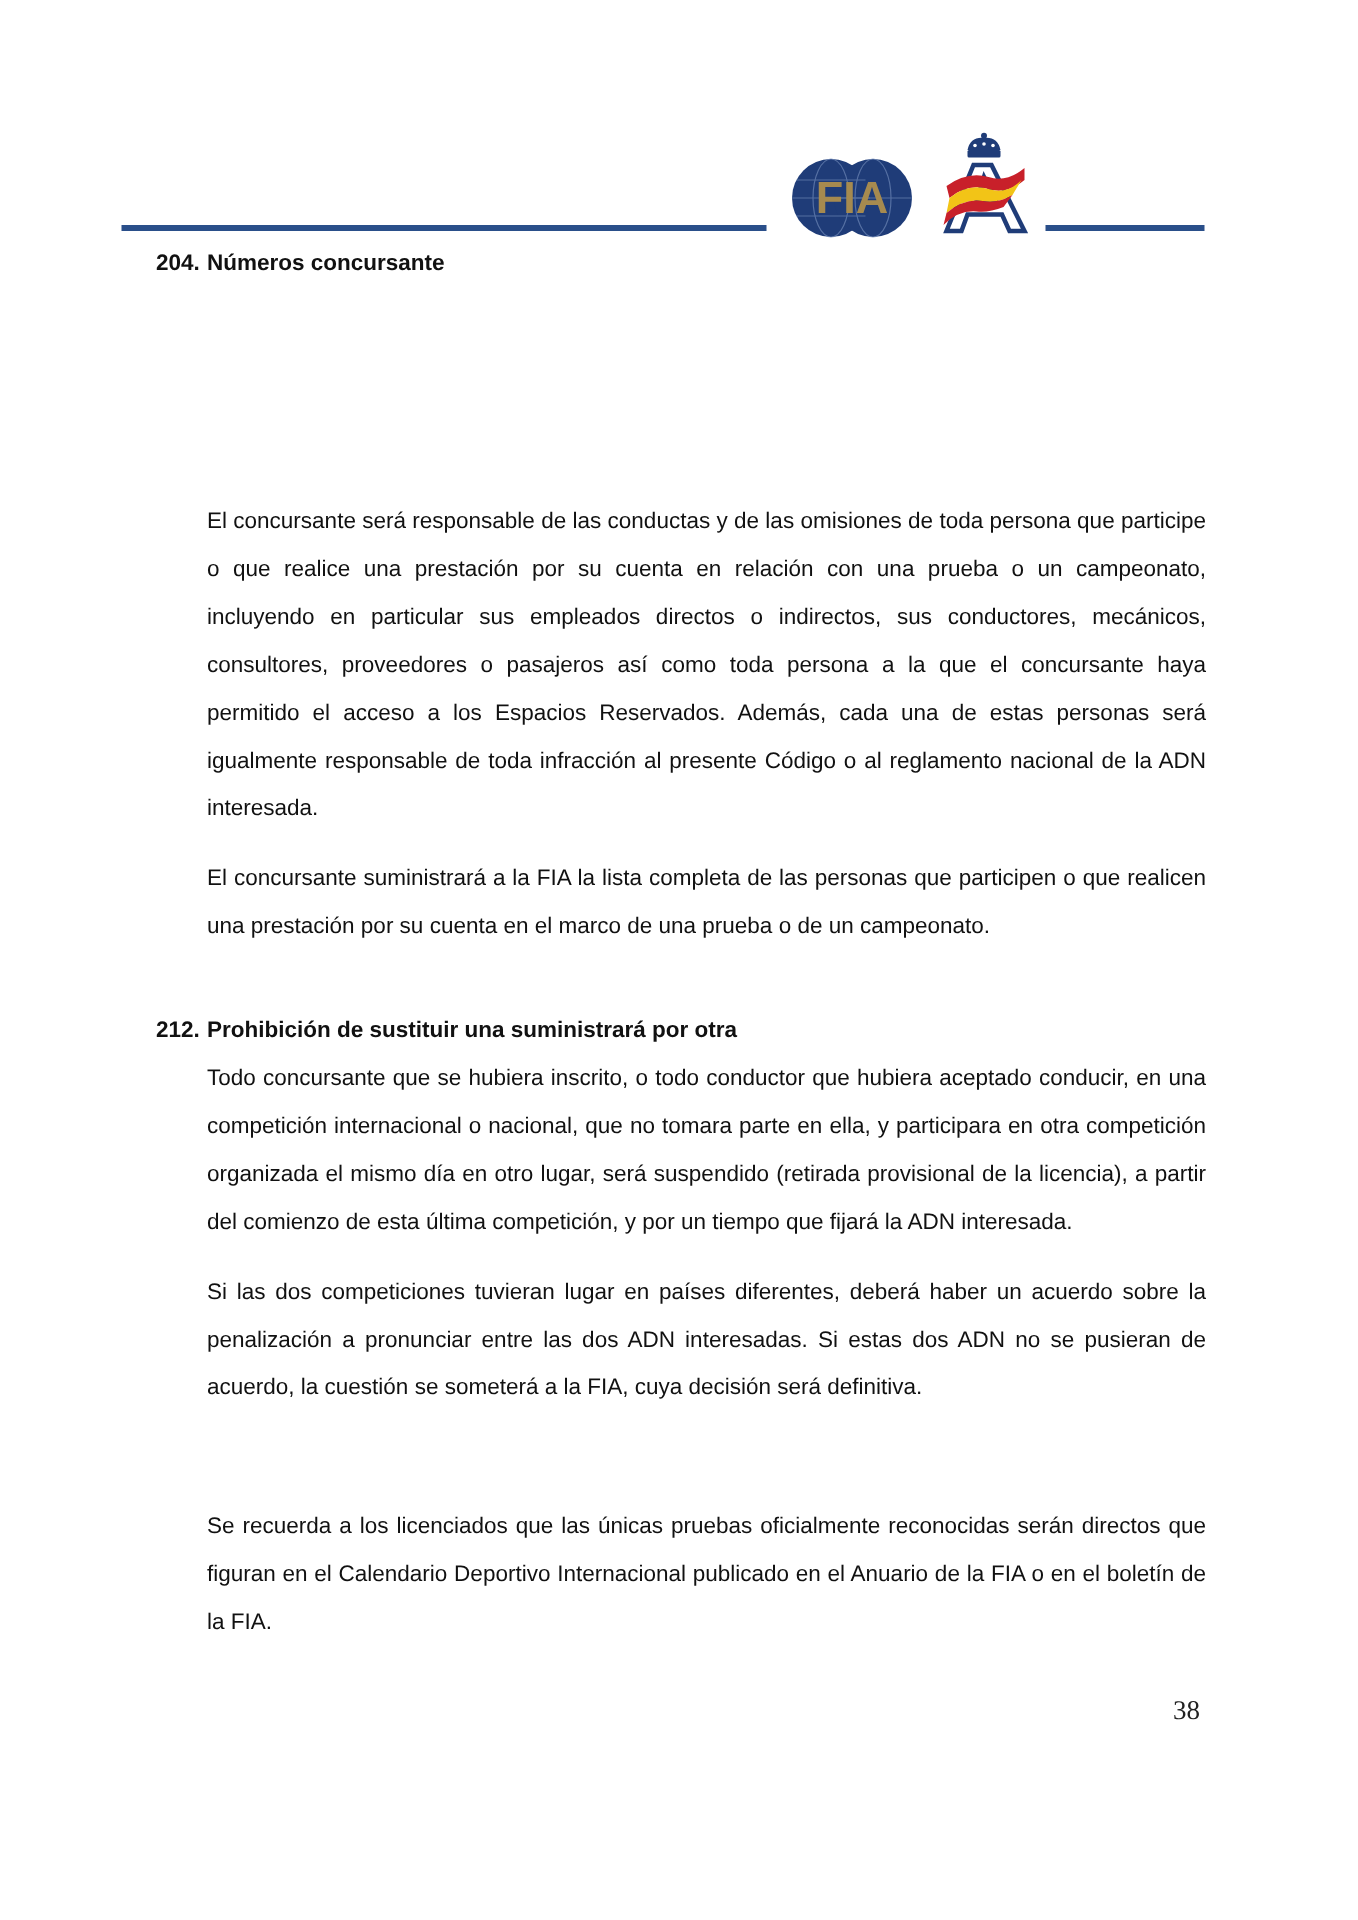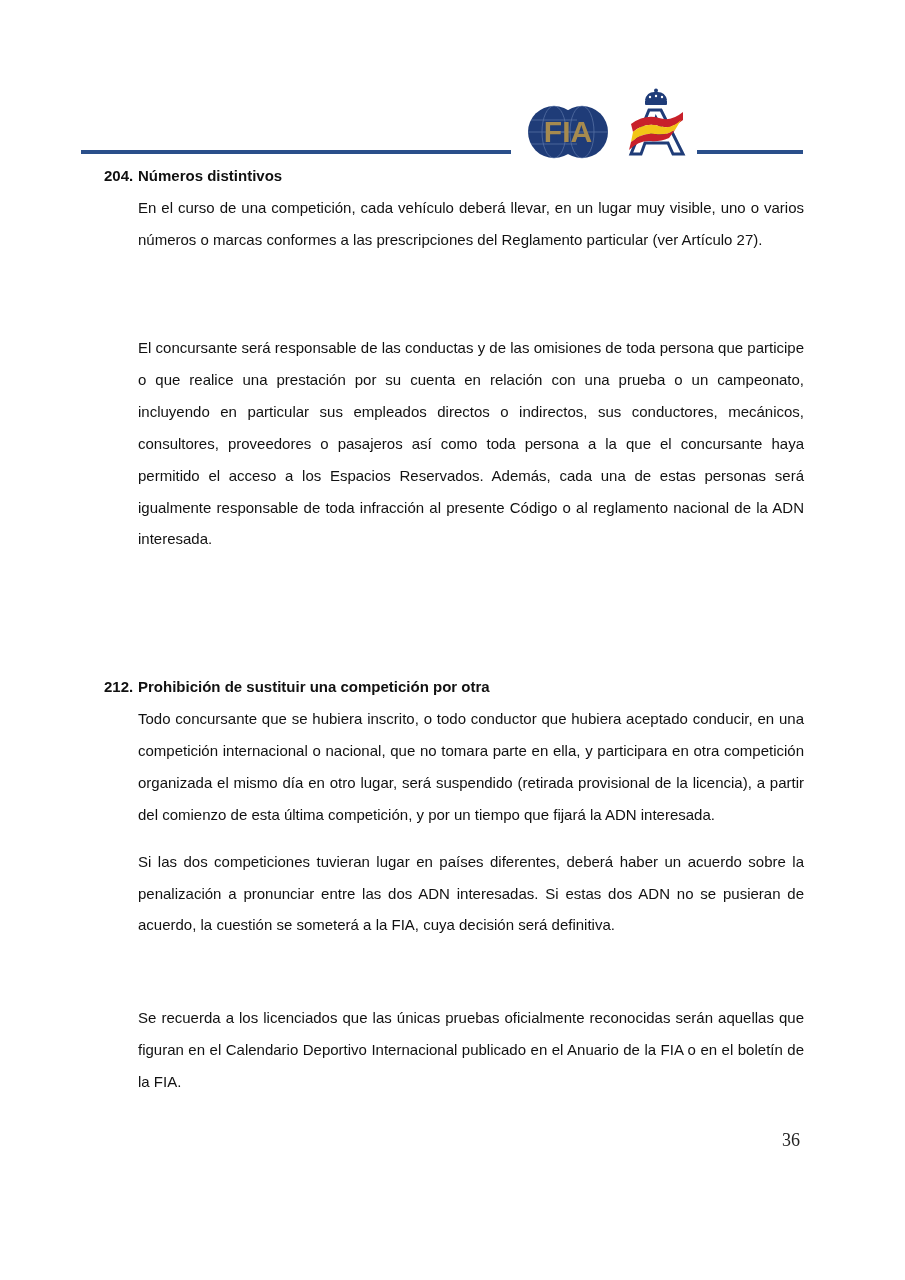"Números distintivos" span { text: distintivos -> concursante }
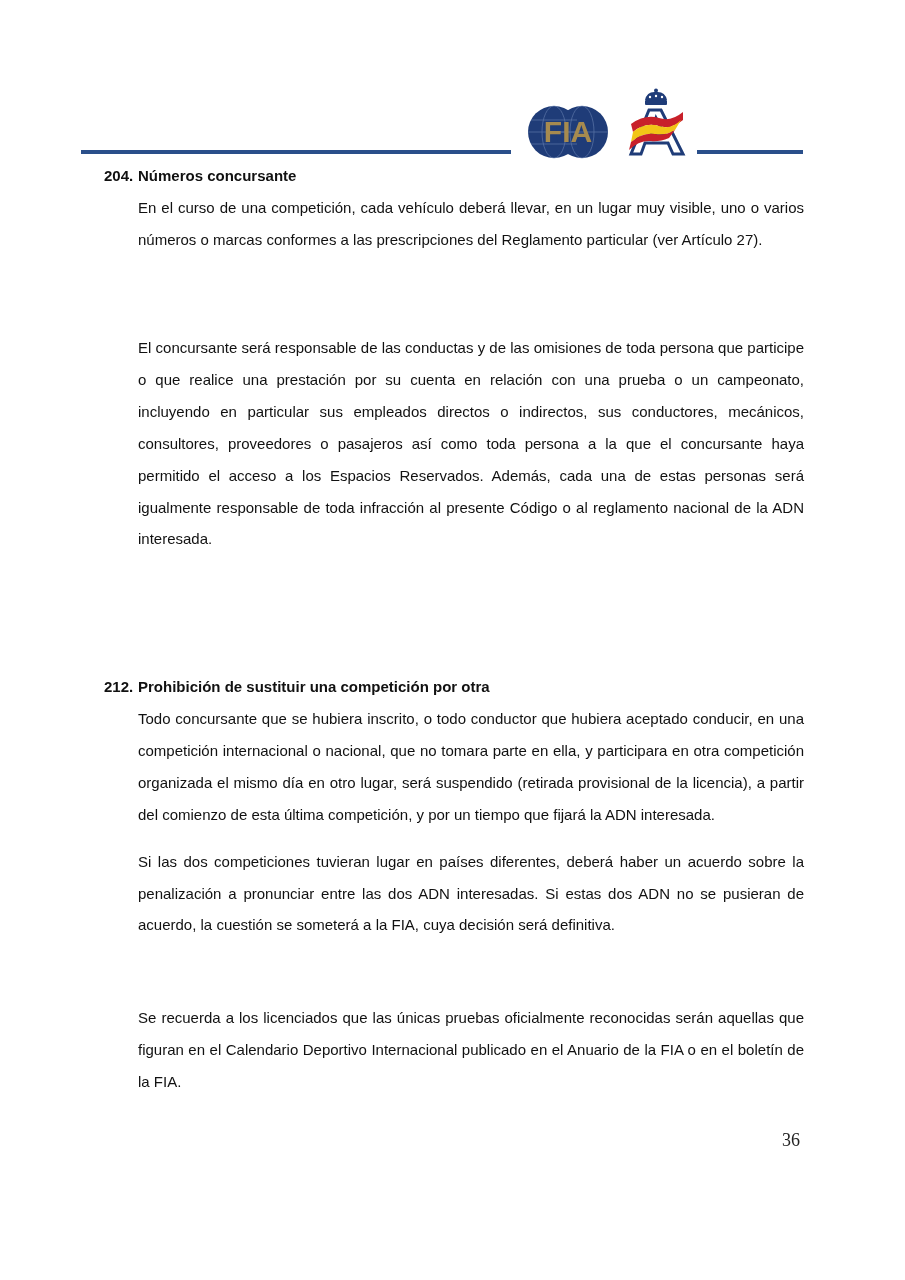"En el curso de una" p.para { html: <p>En el curso de una competición, cada vehículo deberá llevar, en un lugar muy visible, uno o varios números o marcas conformes a las prescripciones del Reglamento particular (ver Artículo 27).</p> -> none }
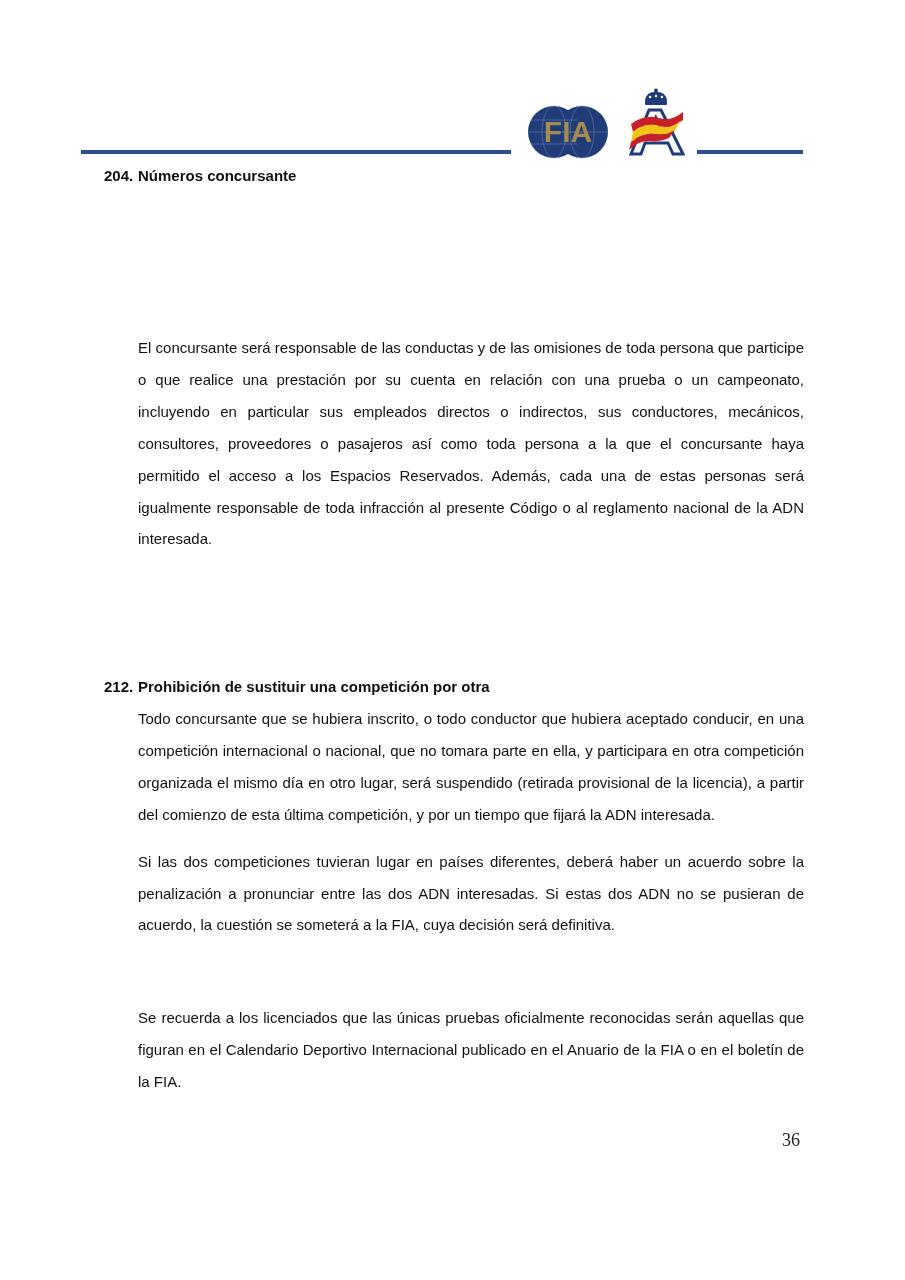"El concursante suministrará a la" p.para { html: none -> <p>El concursante suministrará a la FIA la lista completa de las personas que participen o que realicen una prestación por su cuenta en el marco de una prueba o de un campeonato.</p> }
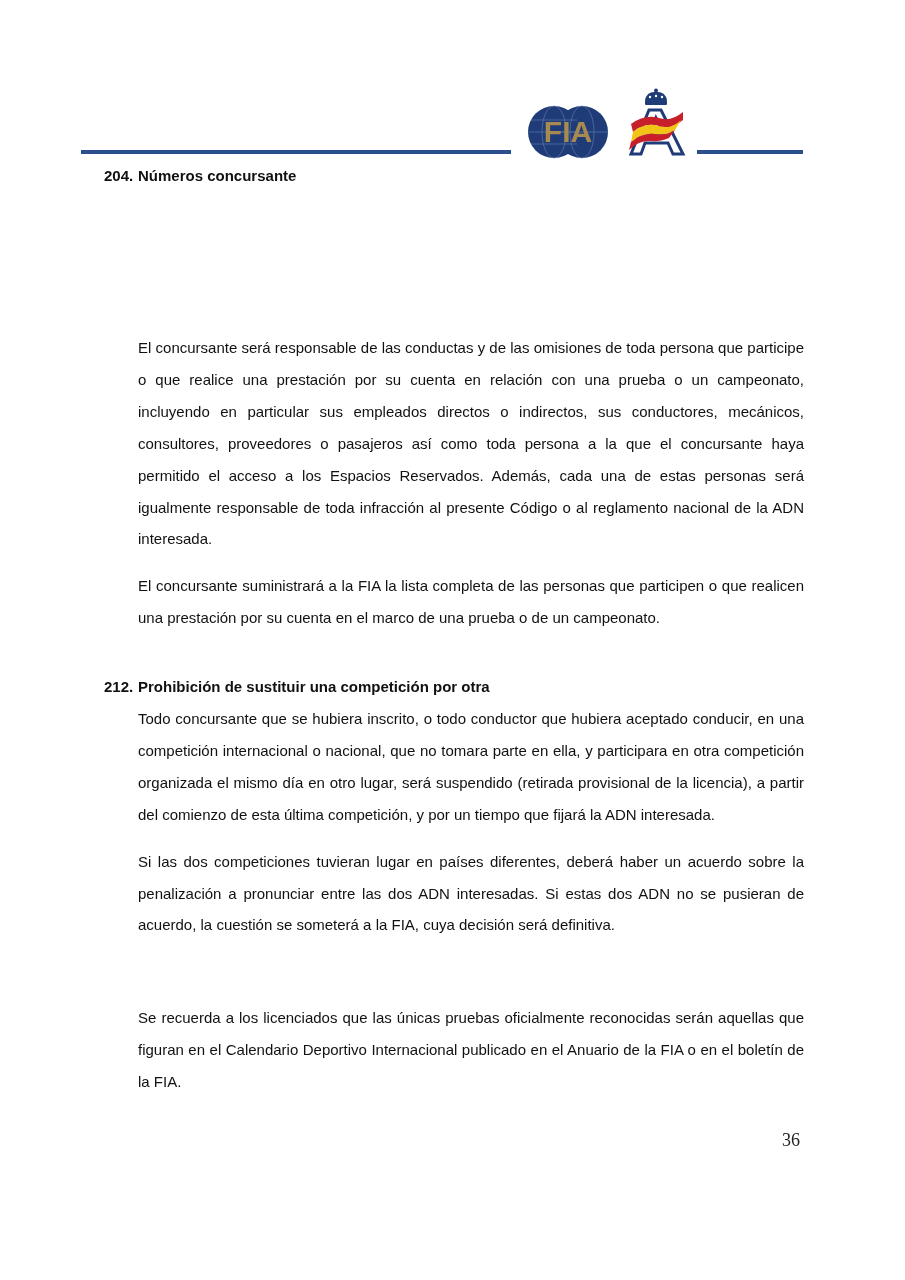"Prohibición de sustituir una competición" span { text: competición -> suministrará }
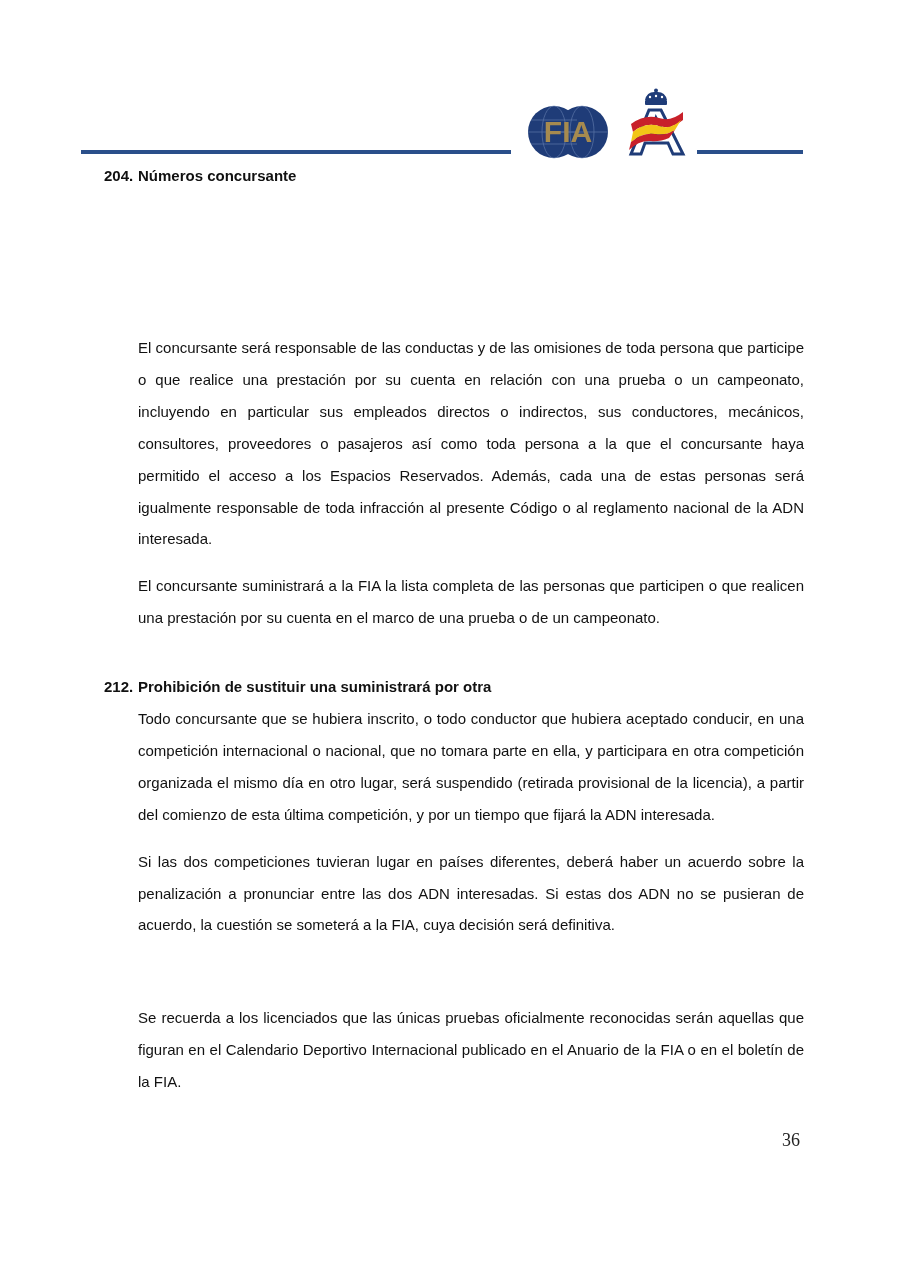"Se recuerda a los licenciados" p.para { text: aquellas -> directos }
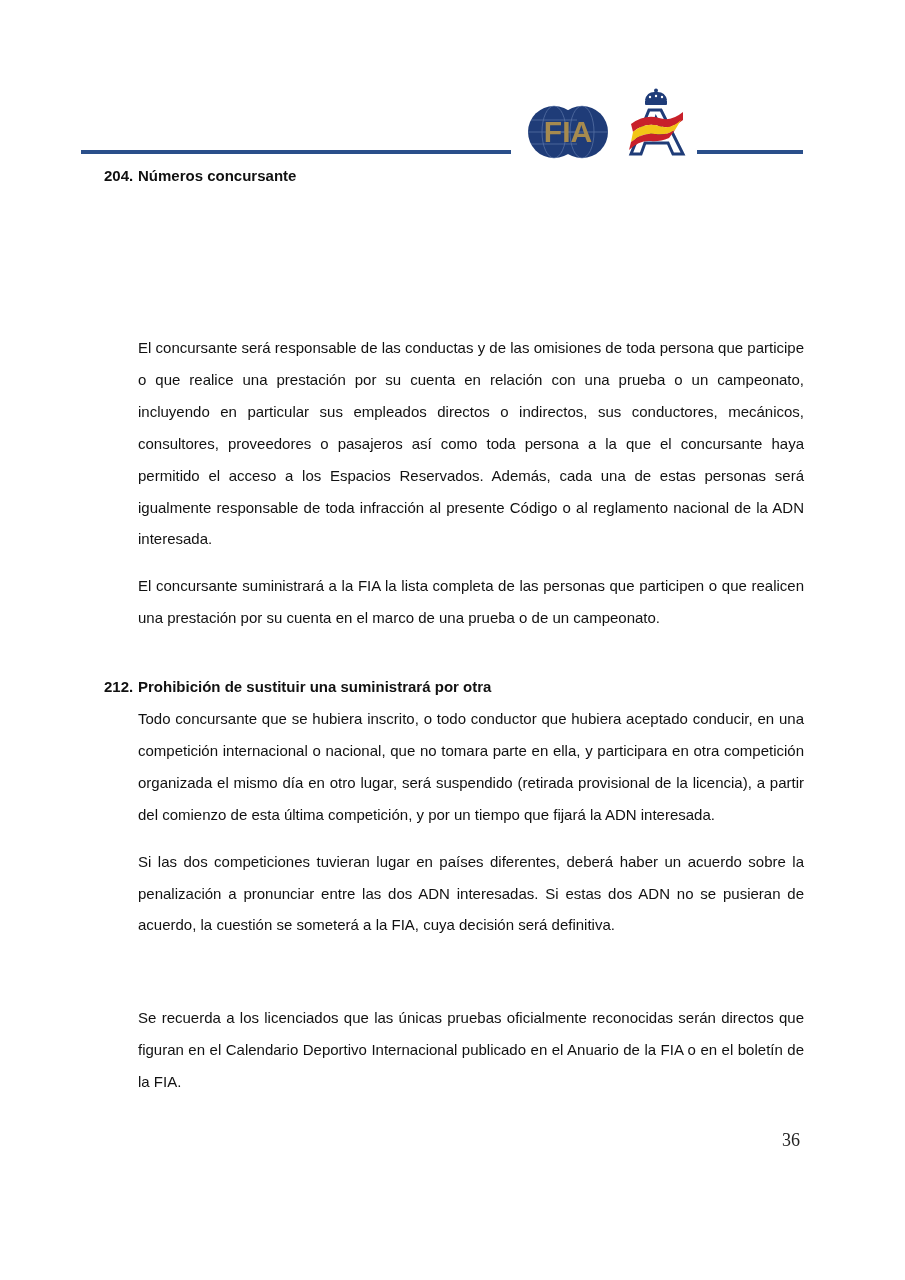"36" div.page-number { text: 36 -> 38 }
